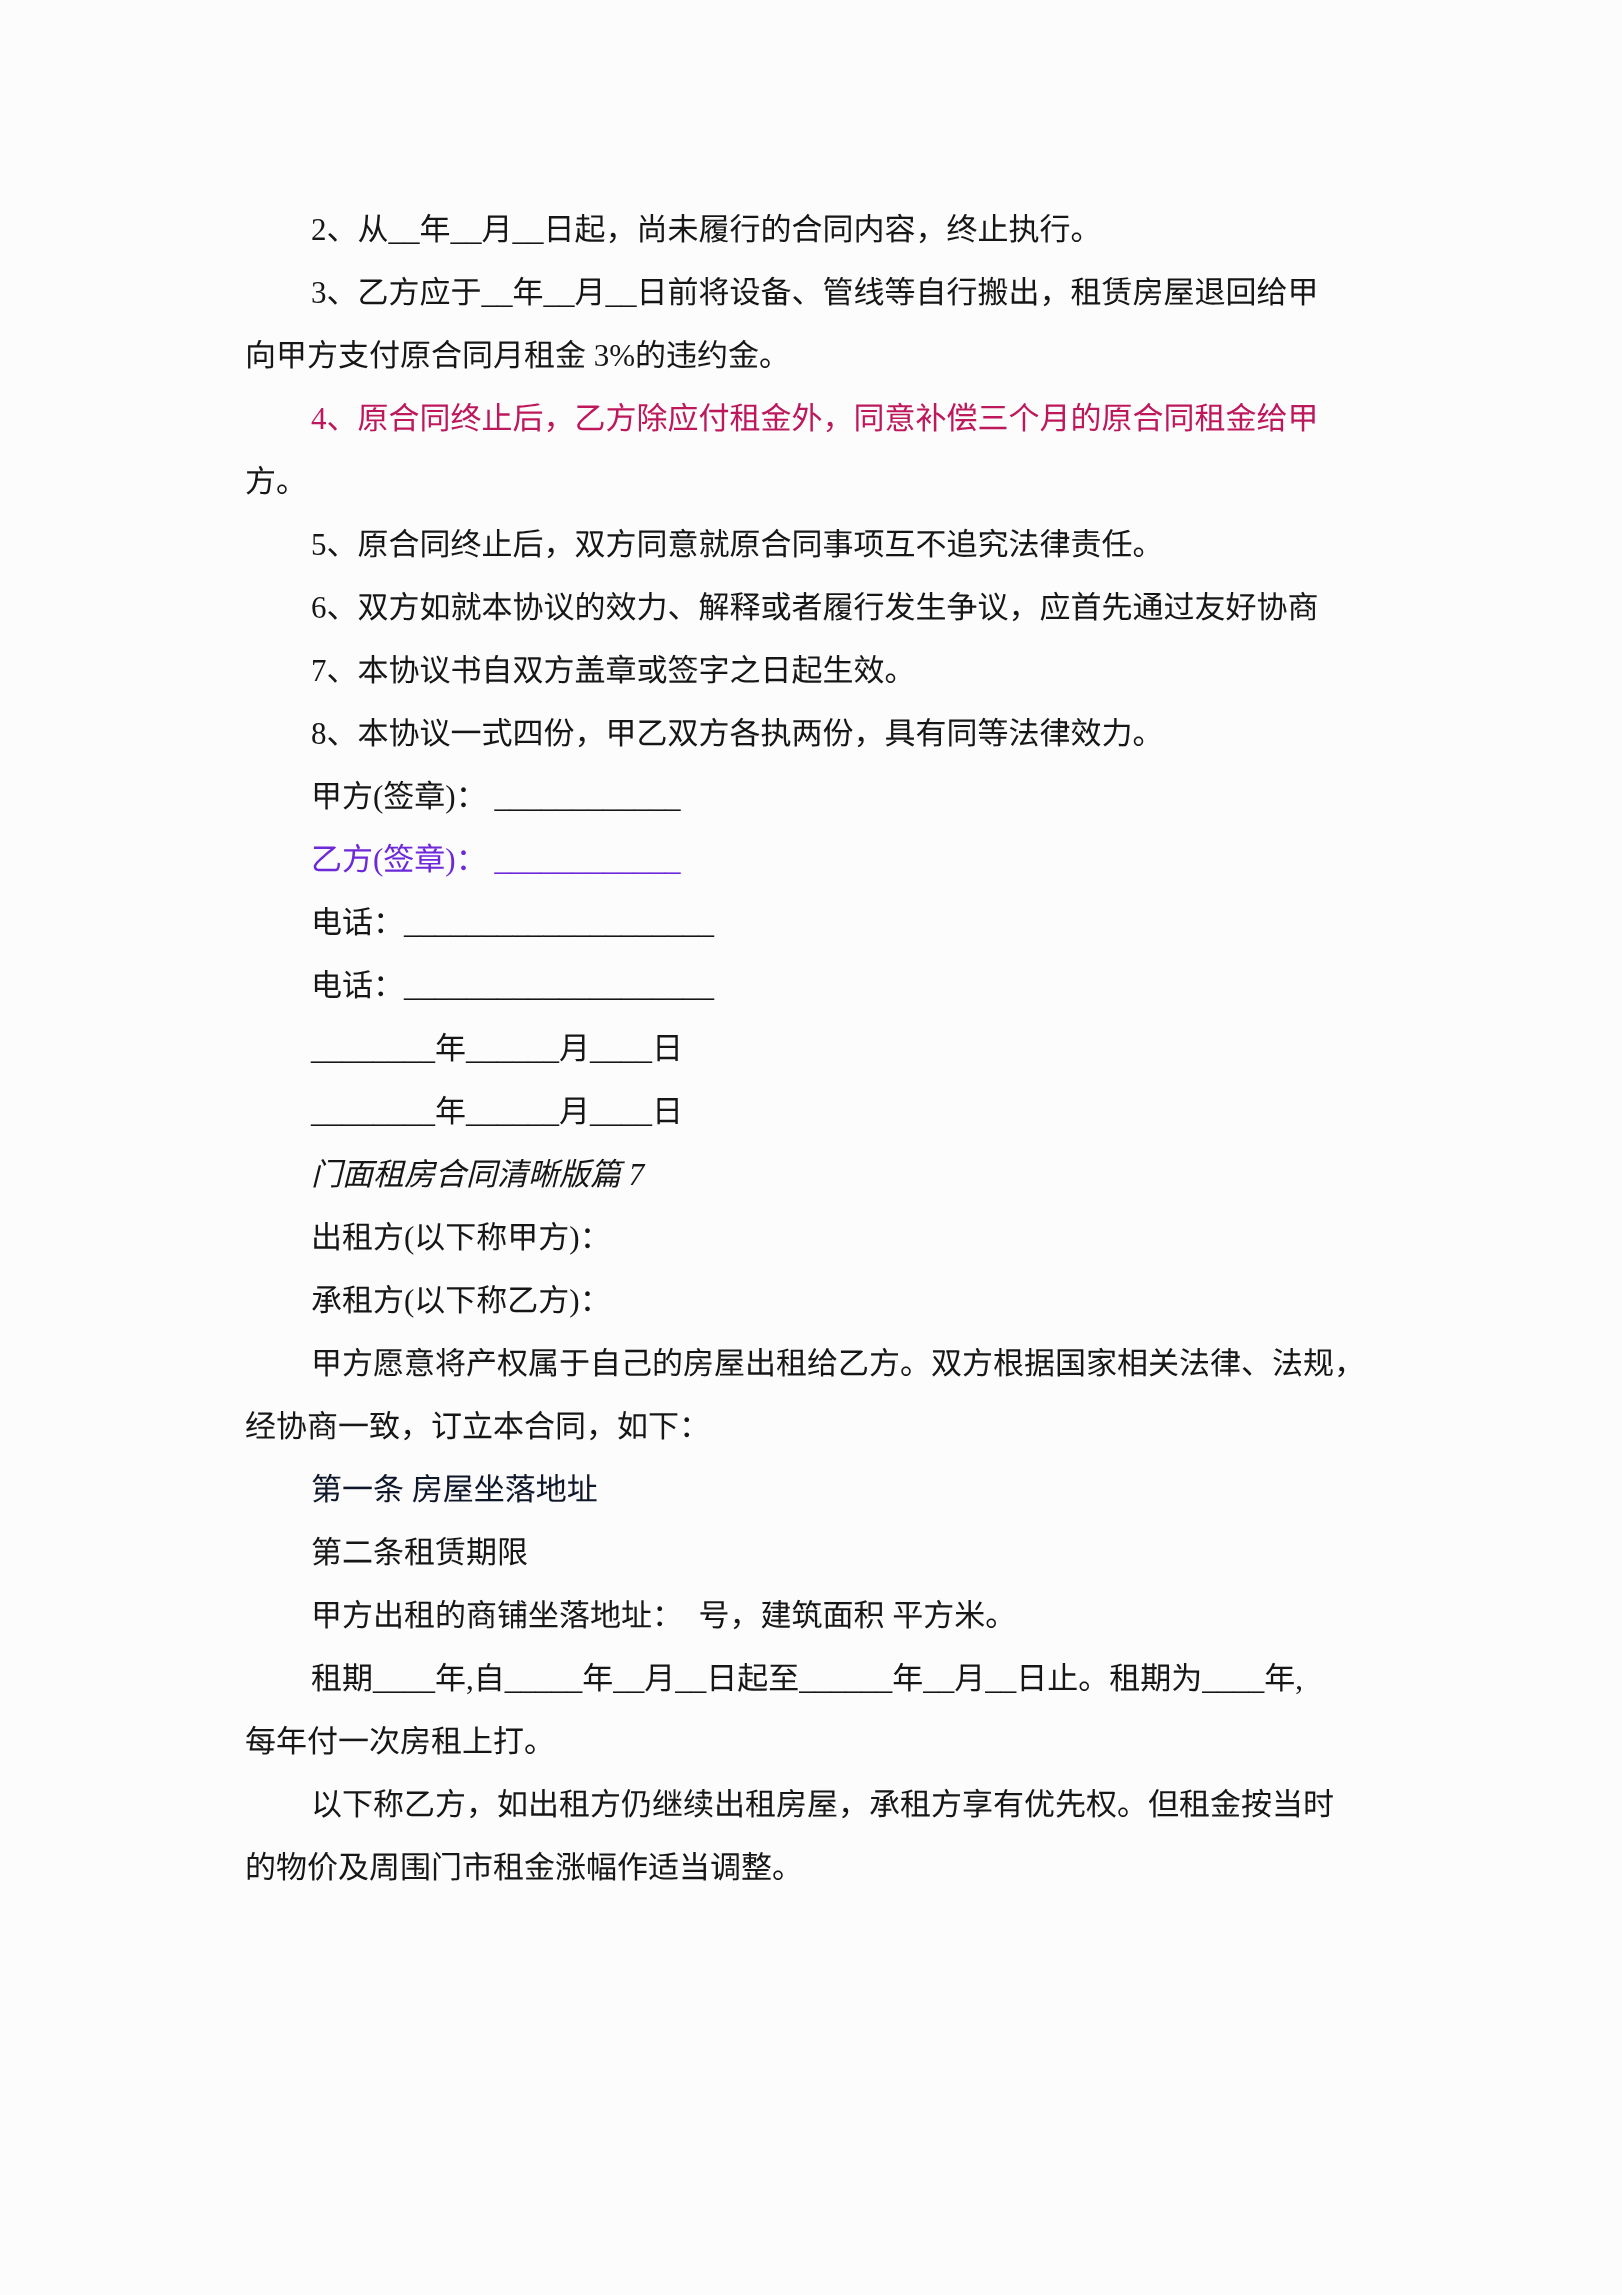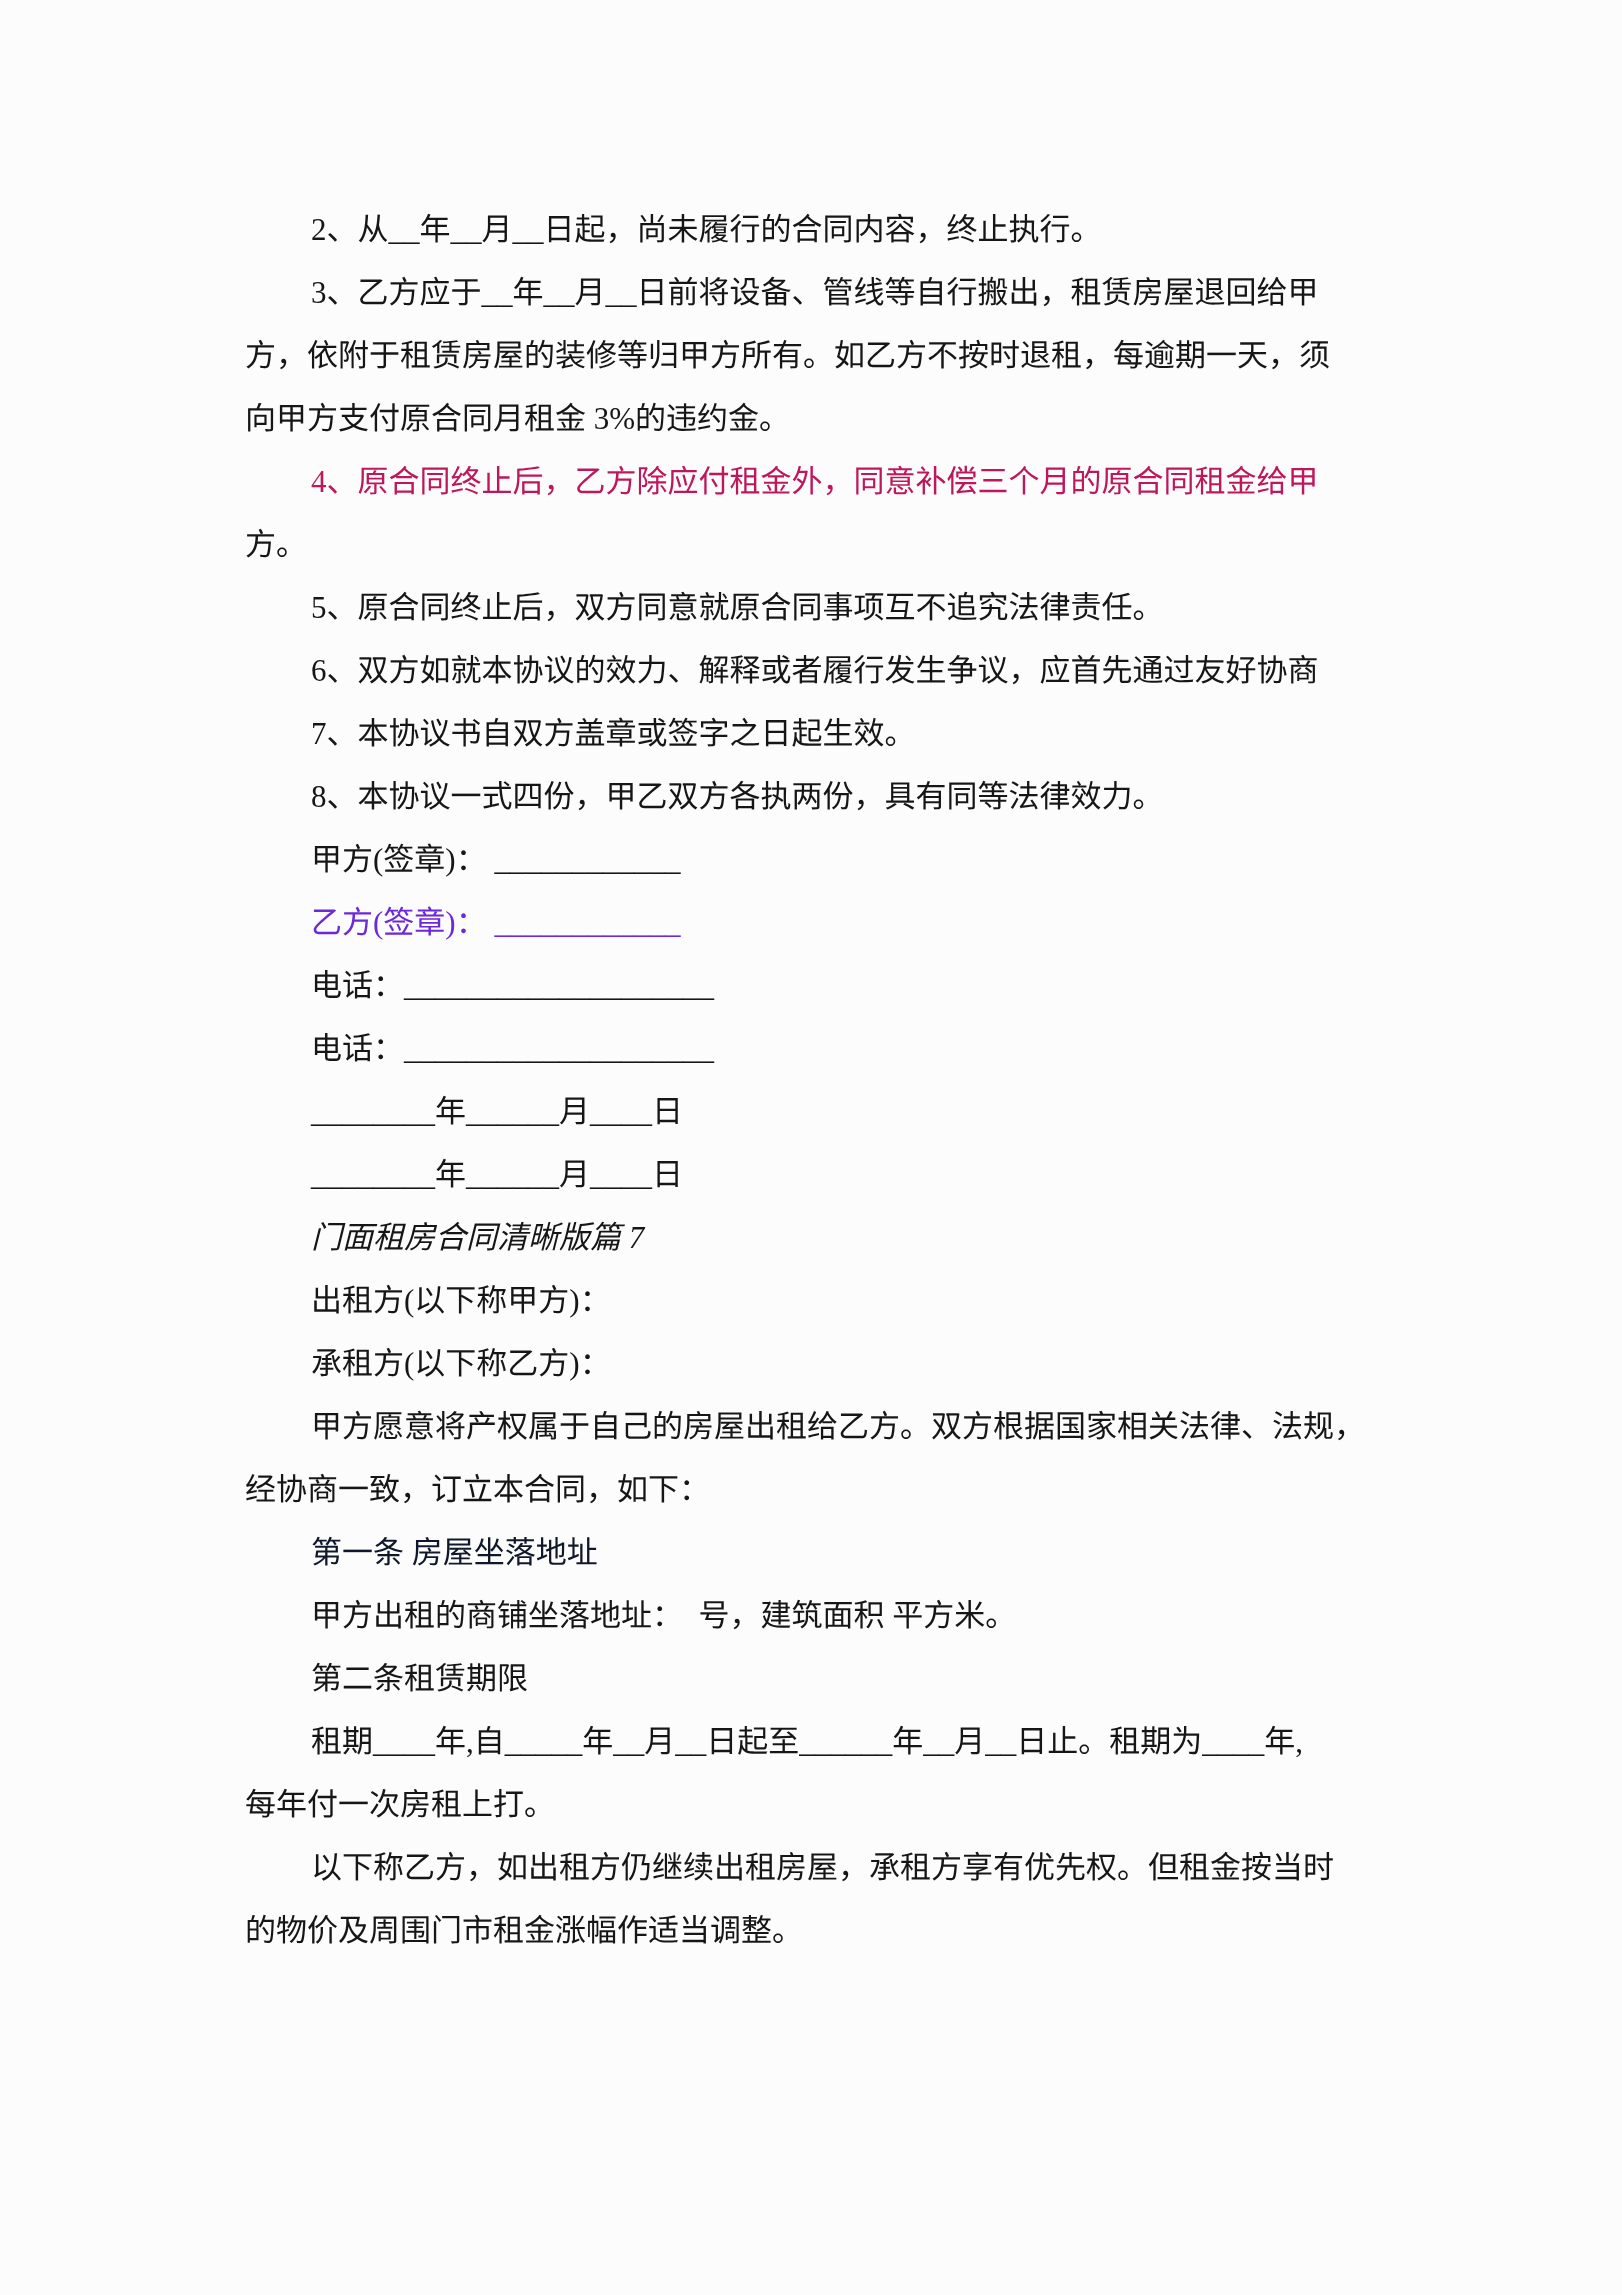"方，依附于租赁房屋的装修等归甲方所有。如乙方不按时退租，每逾期一天，须" p.line { html: <p>方，依附于租赁房屋的装修等归甲方所有。如乙方不按时退租，每逾期一天，须</p> -> none }
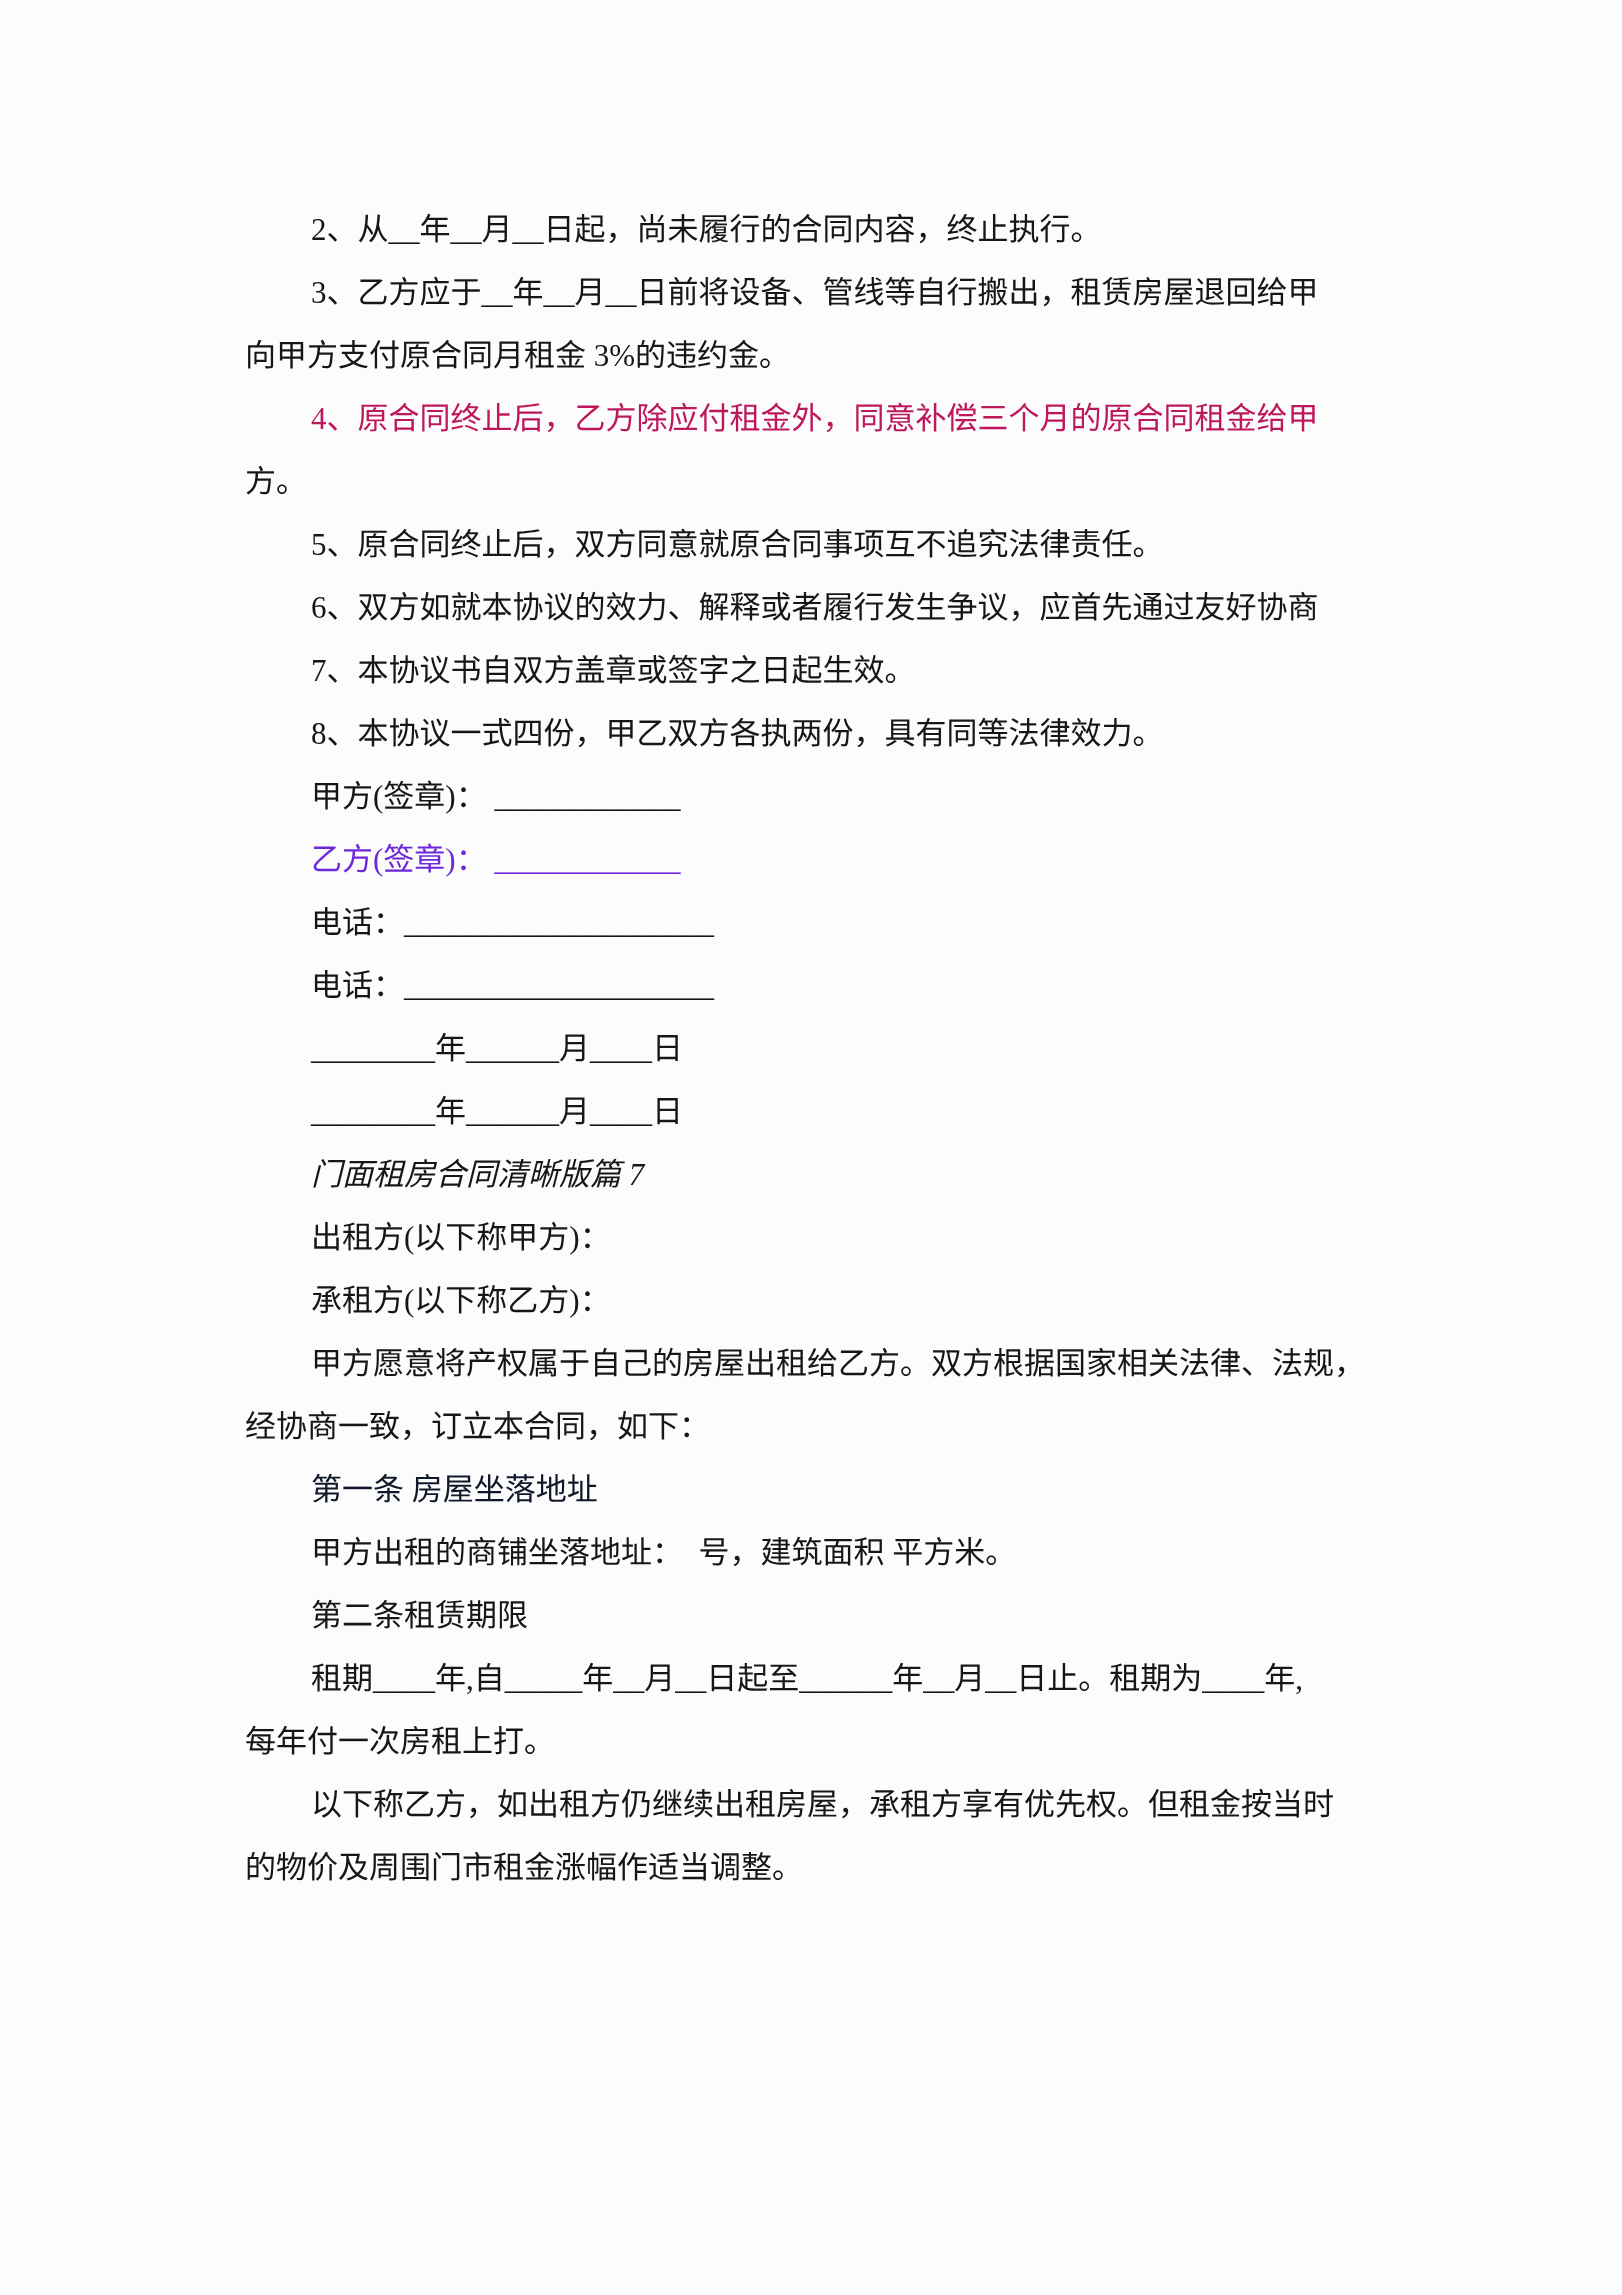"甲方出租的商铺坐落地址： 号，建筑面积 平方米。" p.line { order: before "第二条租赁期限" -> after "第二条租赁期限" }
